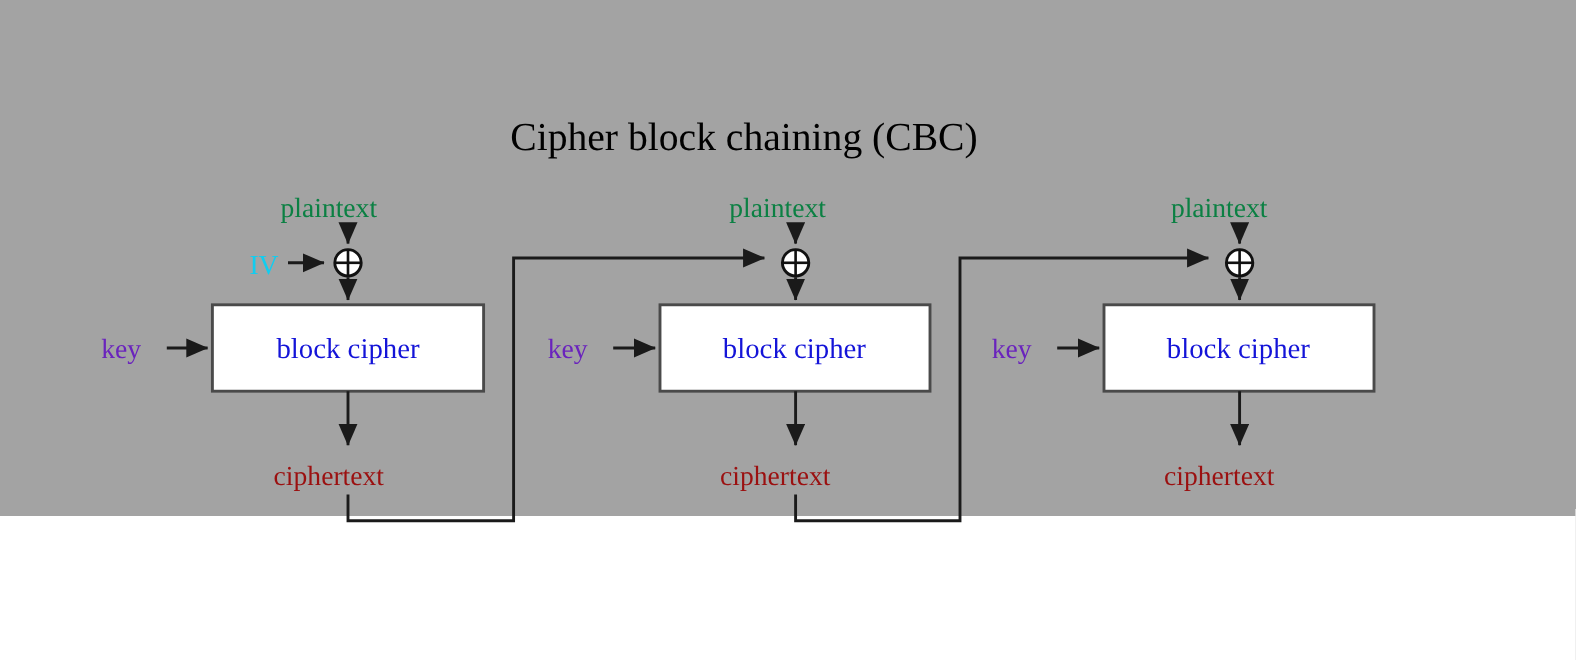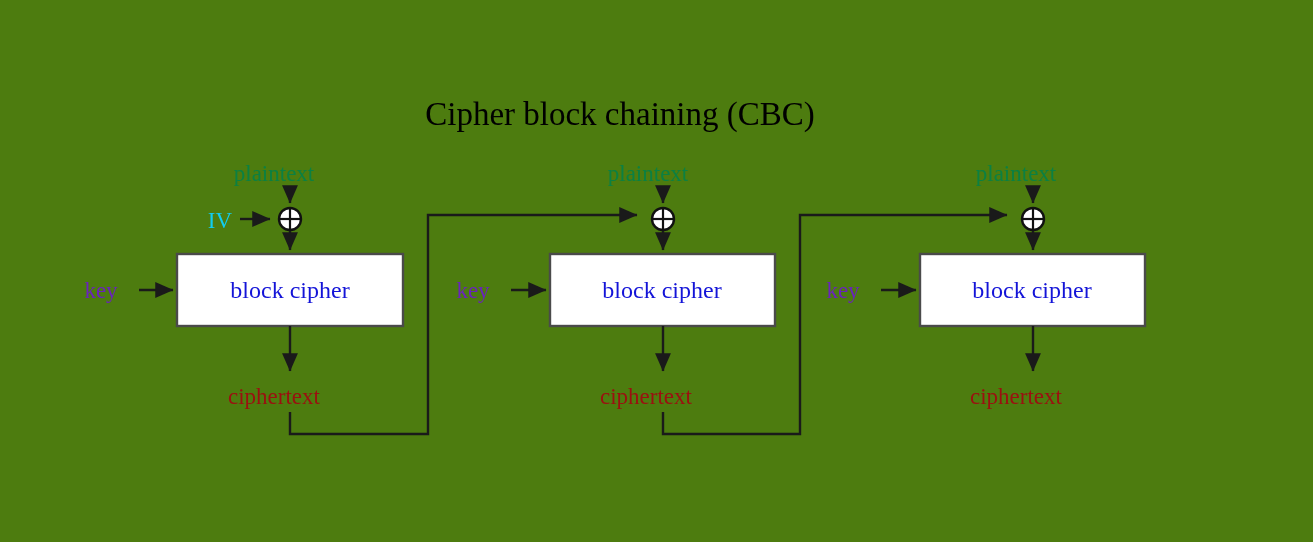"Cipher block chaining (CBC)" #diagram-root { background: #4d7c0f -> #a3a3a3; height: 542px -> 430px }
